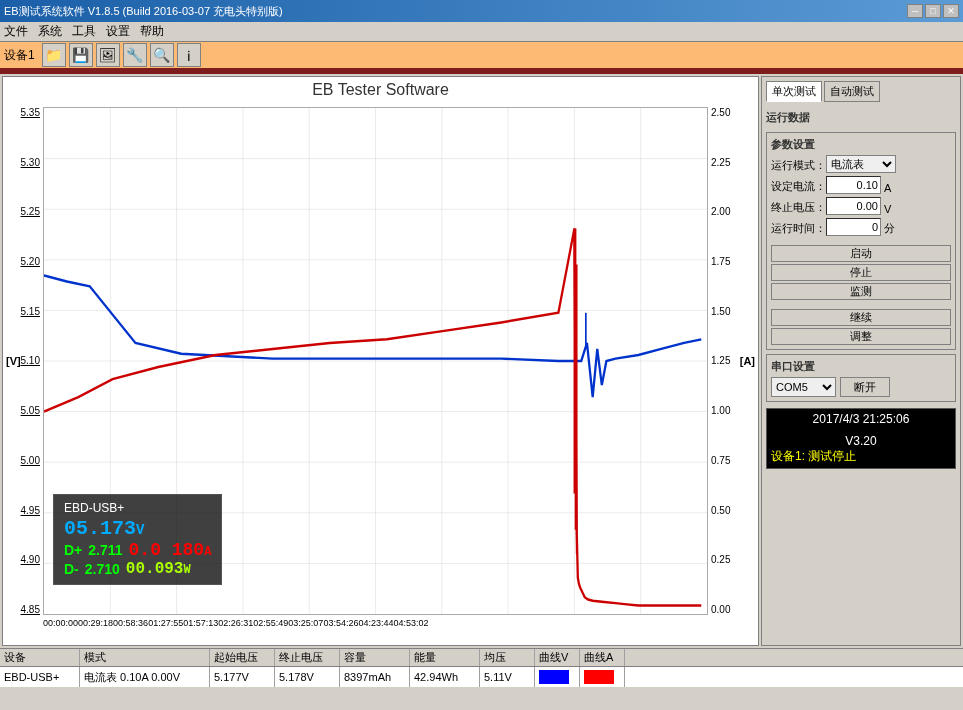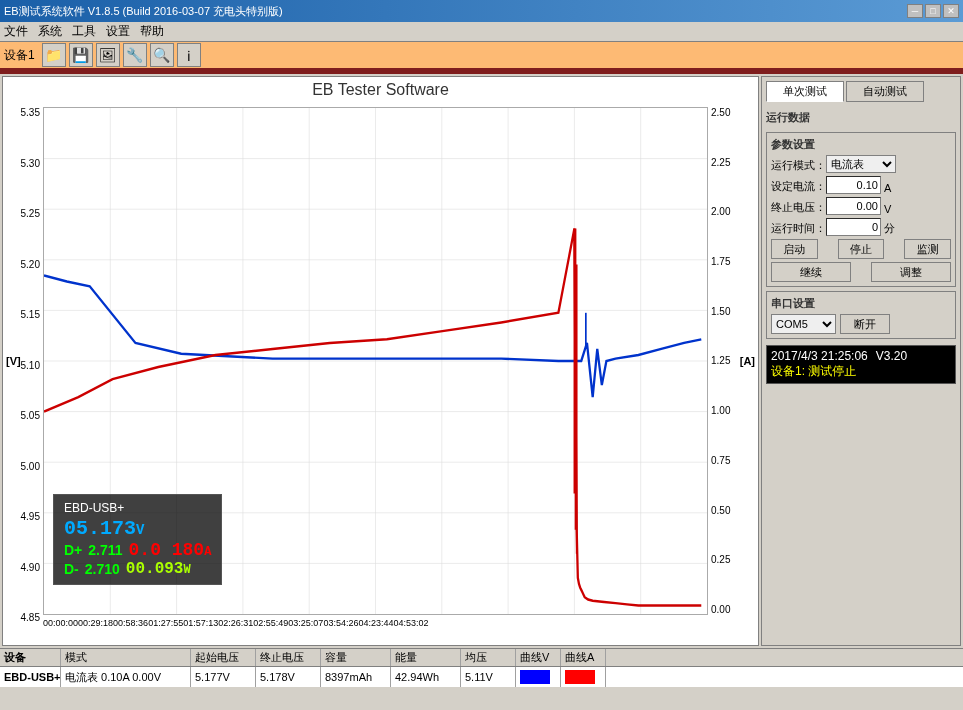"单次测试" .panel-tab { padding: 2px 16px -> 2px 5px }
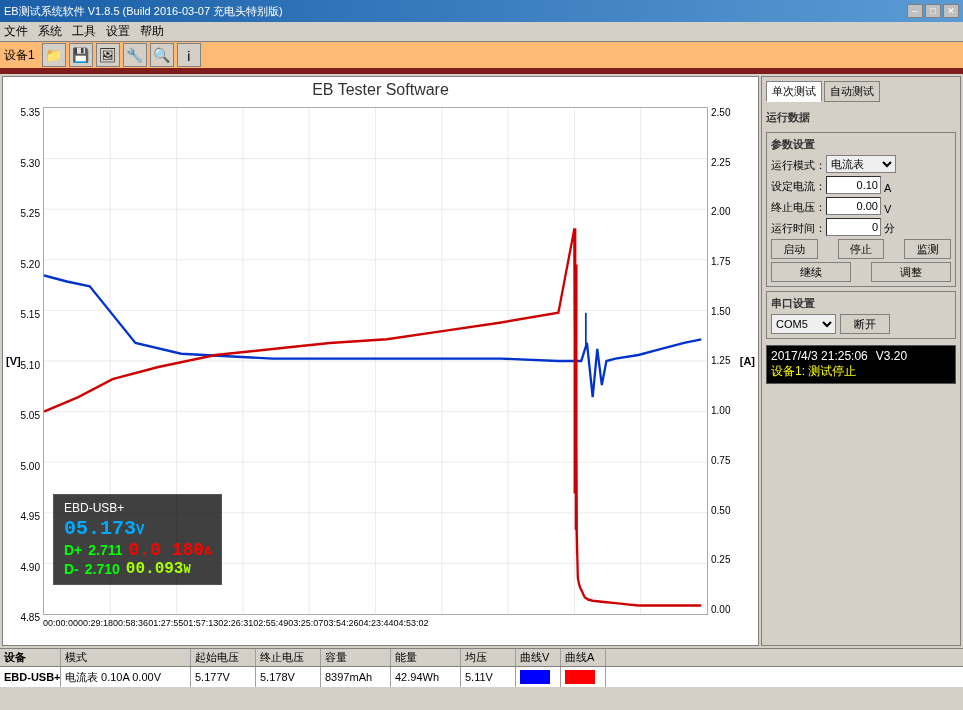"5.35" .y-axis-left { bottom: 22px -> 30px; text-decoration: none -> underline }
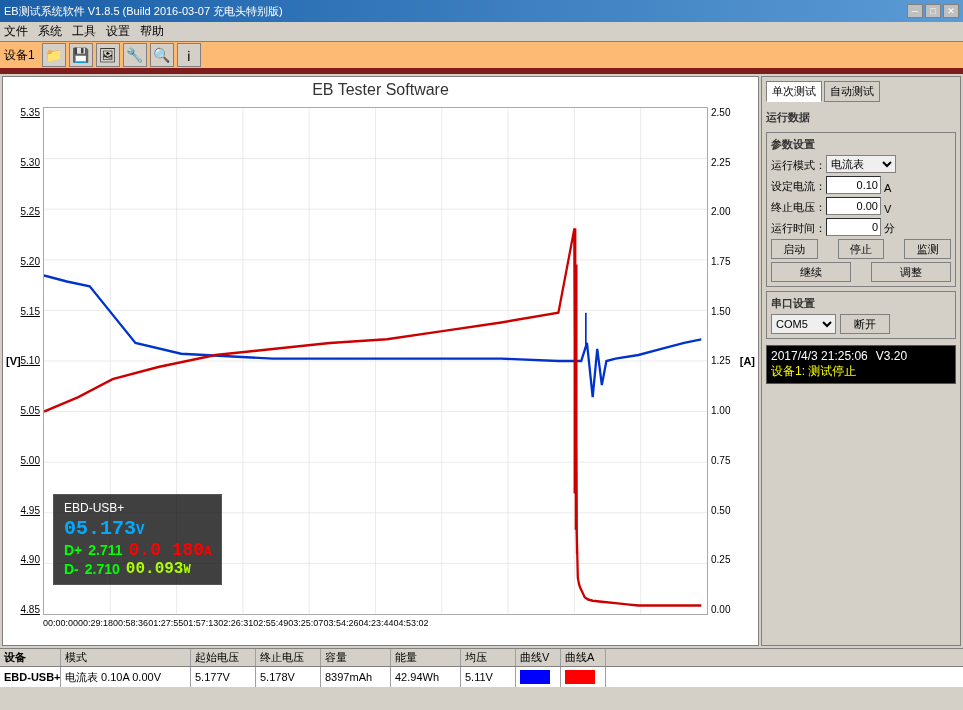"启动" .btn-row { flex-direction: none -> column; gap: 20px -> 2px; margin-top: 3px -> 9px }
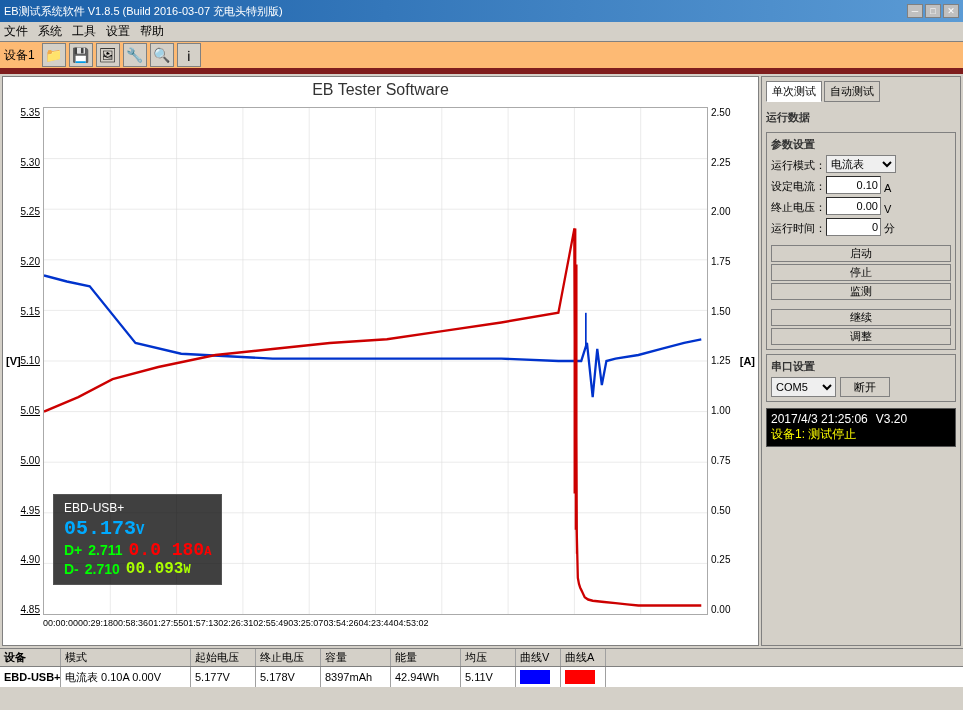"2017/4/3 21:25:06" div { flex-direction: none -> column }
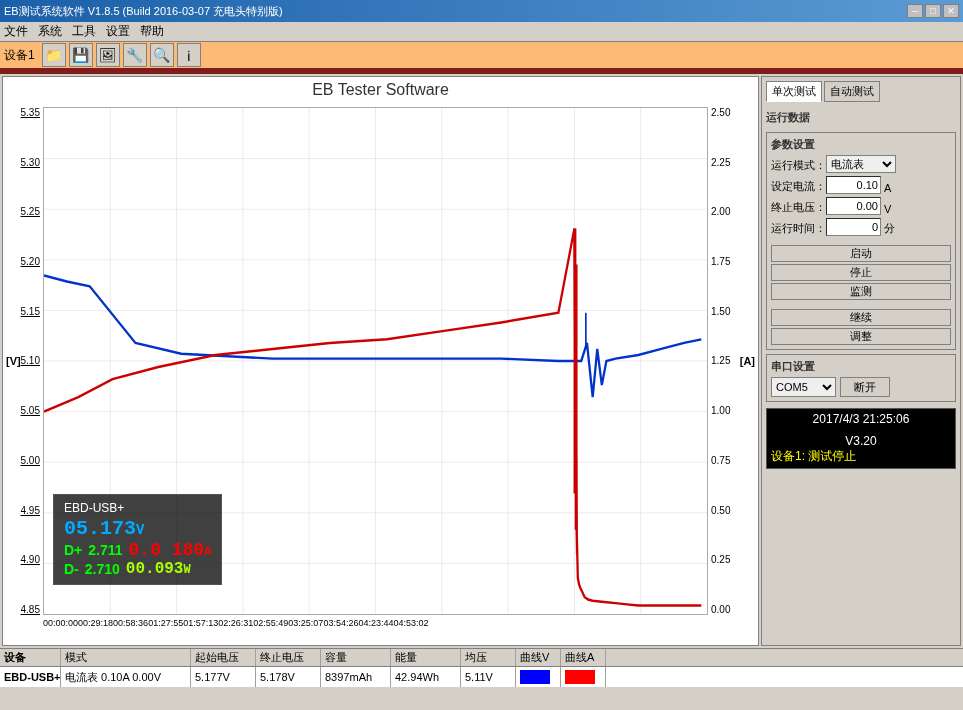"设备" .col-device { font-weight: bold -> none; width: 61px -> 80px }
